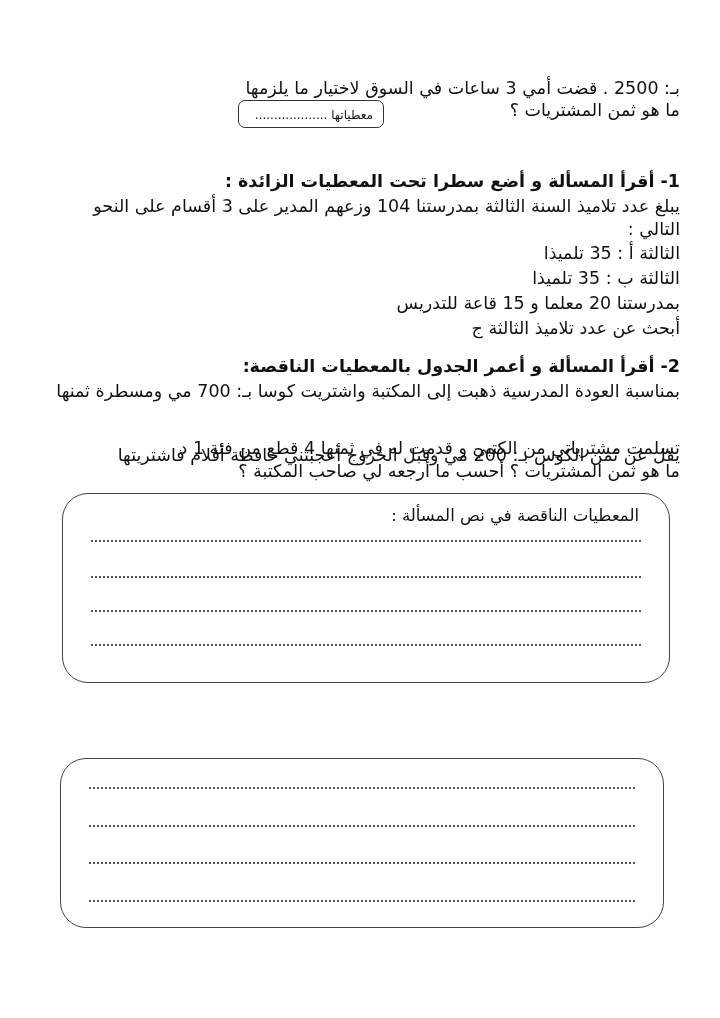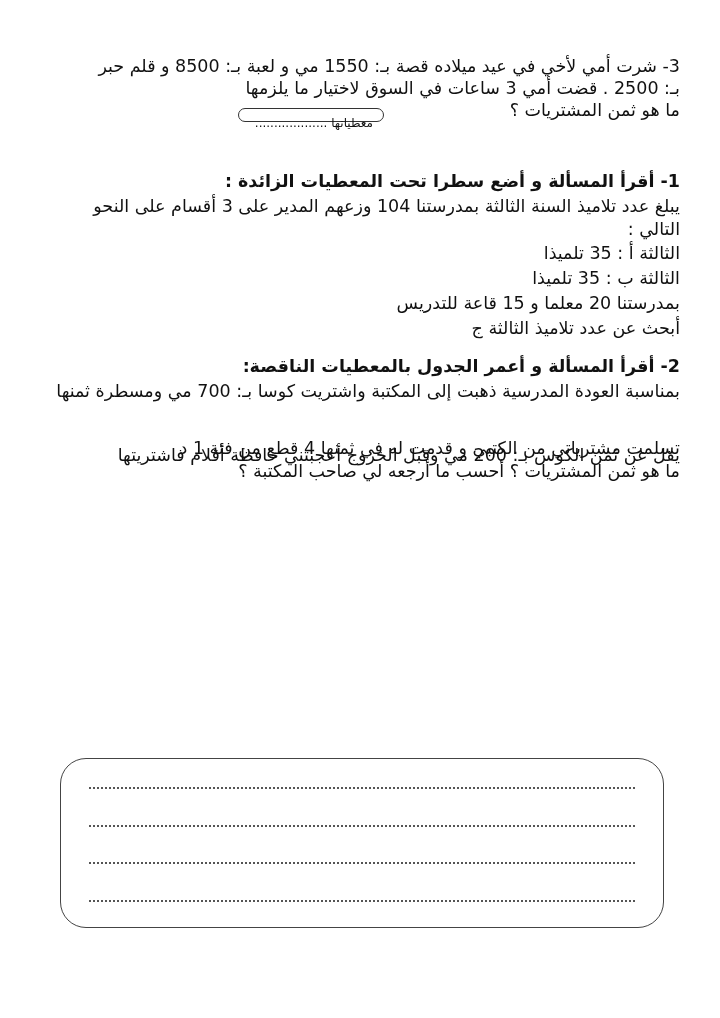"3- شرت أمي لأخي في" div.line { html: <div>3- شرت أمي لأخي في عيد ميلاده قصة بـ: 1550 مي و لعبة بـ: 8500 و قلم حبر</div> -> none }
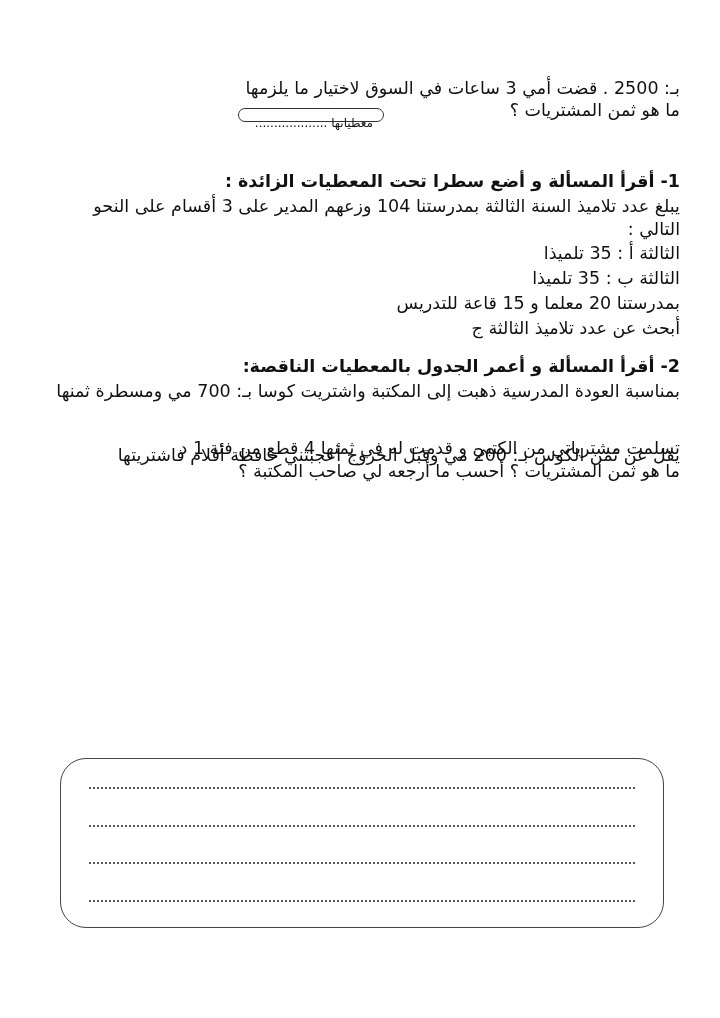"معطياتها ..................." .small-box { height: 14px -> 28px; top: 108px -> 100px }
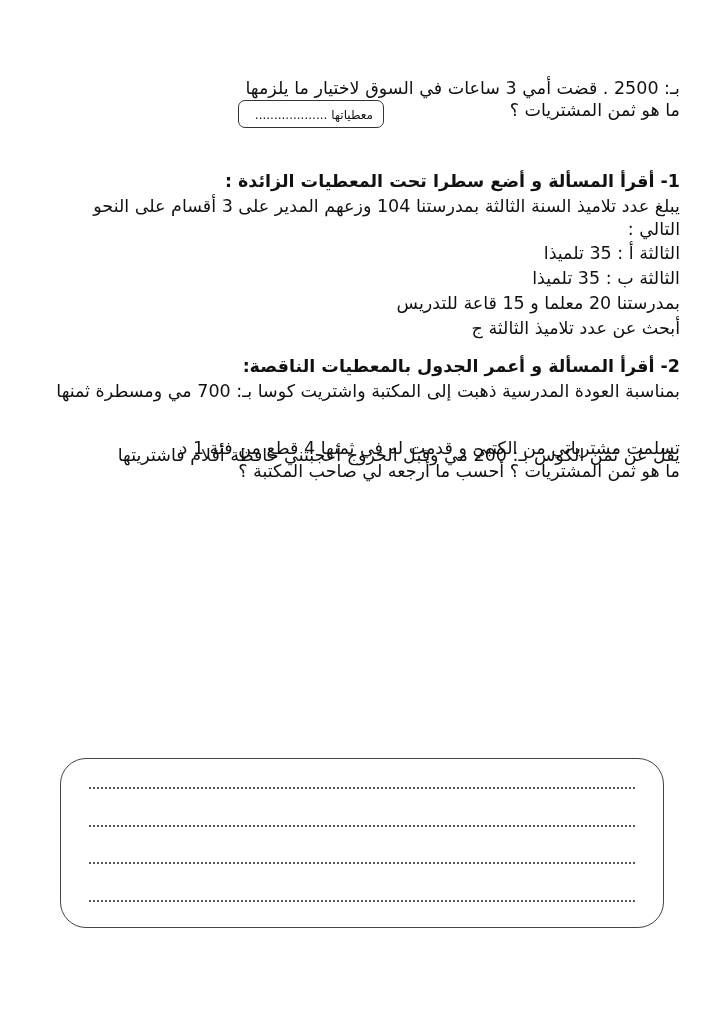"المعطيات الناقصة في نص المسألة" div.answer-box { html: none -> <div> <div>المعطيات الناقصة في نص المسألة :</div> <div></div> <div></div> <div></div> <div></div> </div> }
